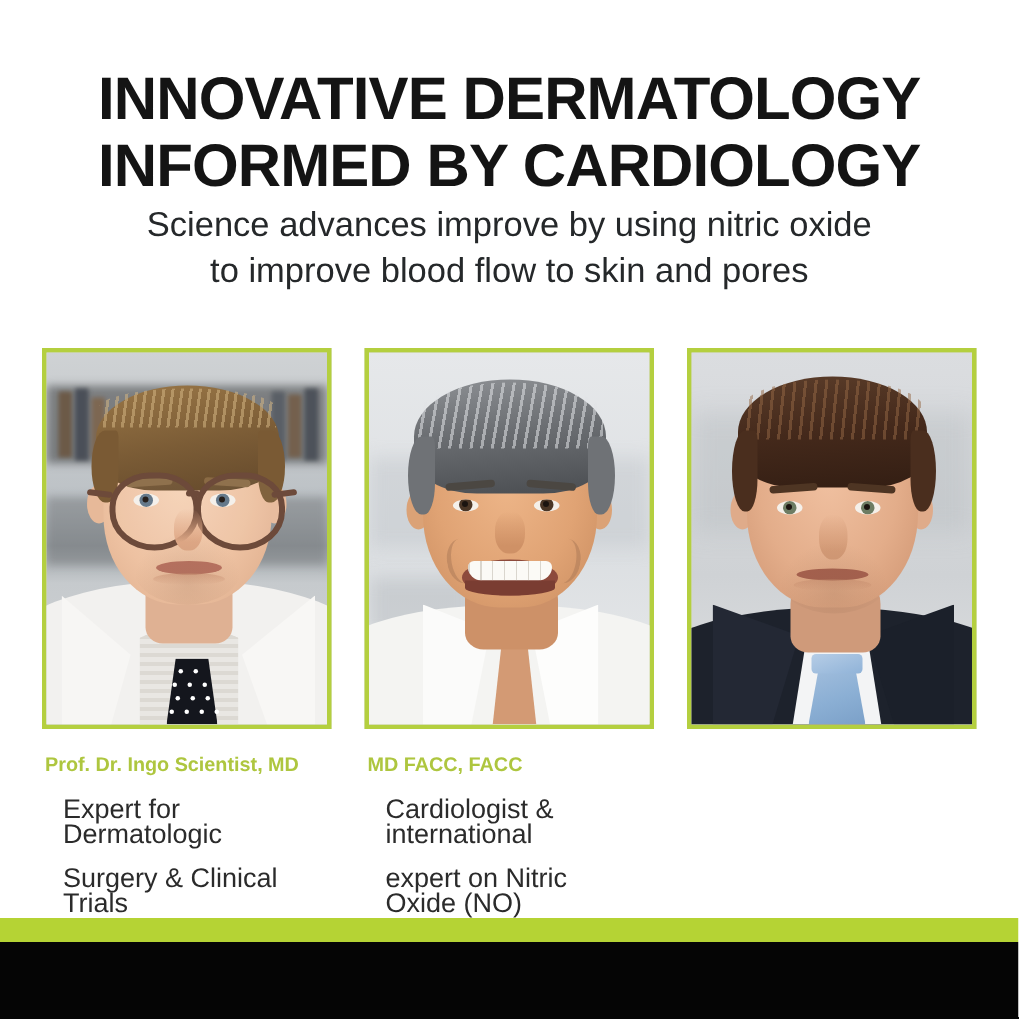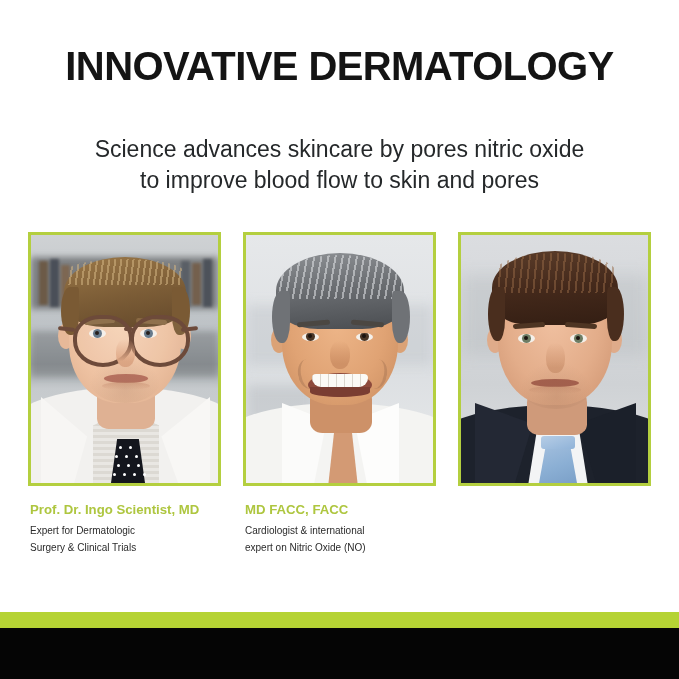"INFORMED BY CARDIOLOGY" h1.headline { html: none -> <h1>INFORMED BY CARDIOLOGY</h1> }
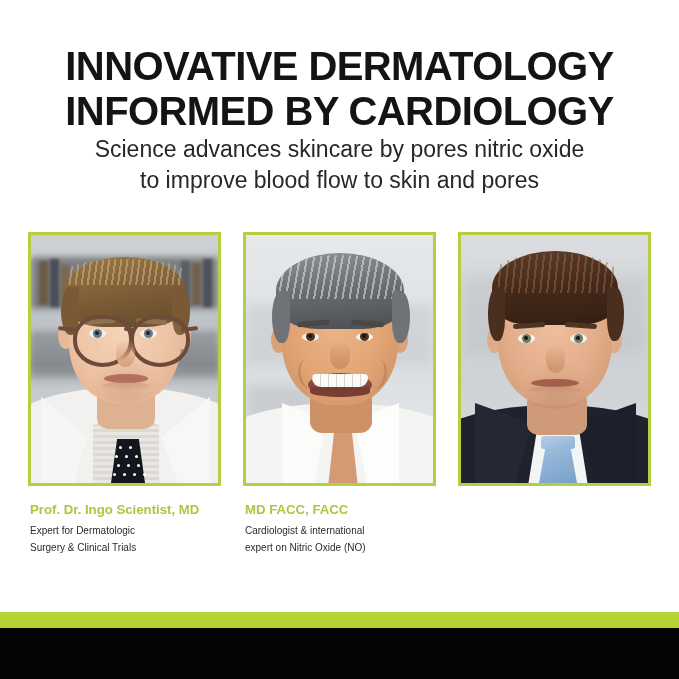"Science advances skincare by pores" p.subhead { text: skincare by pores -> improve by using }
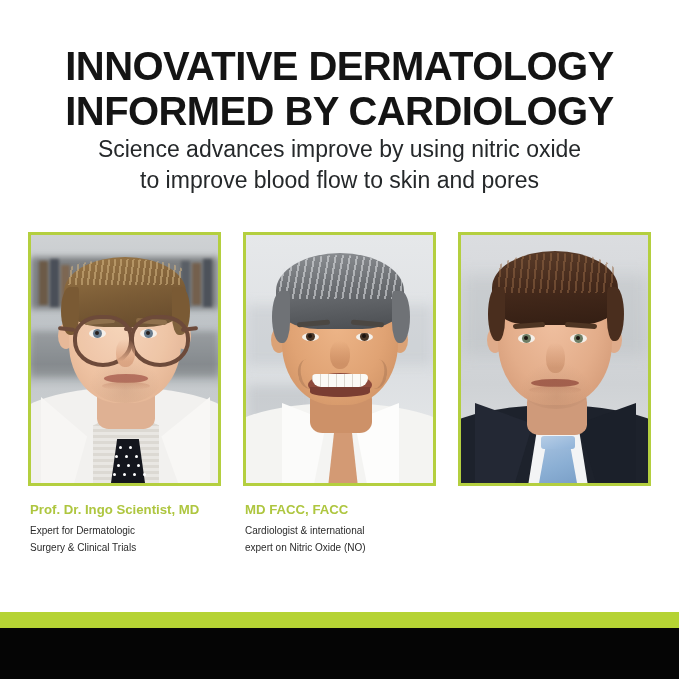"Expert for Dermatologic" .cap-role { font-size: 10px -> 18px; margin: 0 -> 12px }
